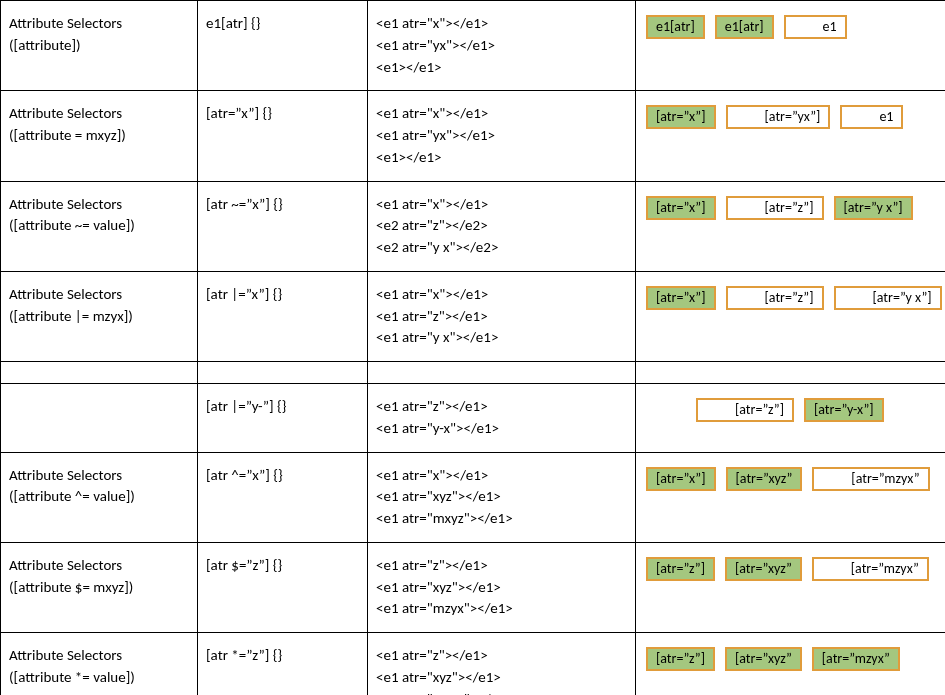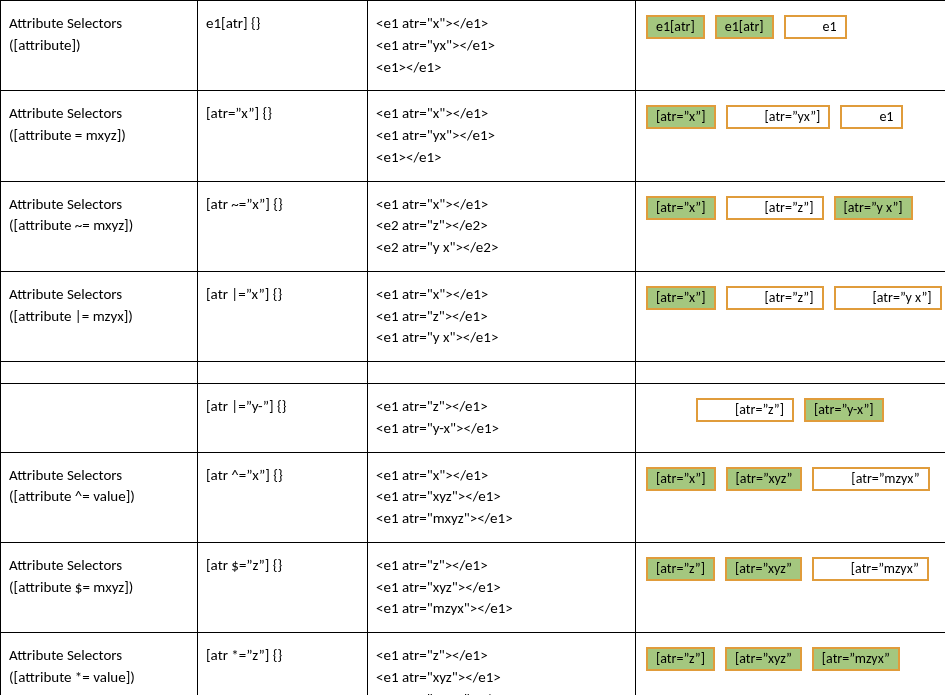"([attribute ~= mxyz])" div.line { text: mxyz -> value }
